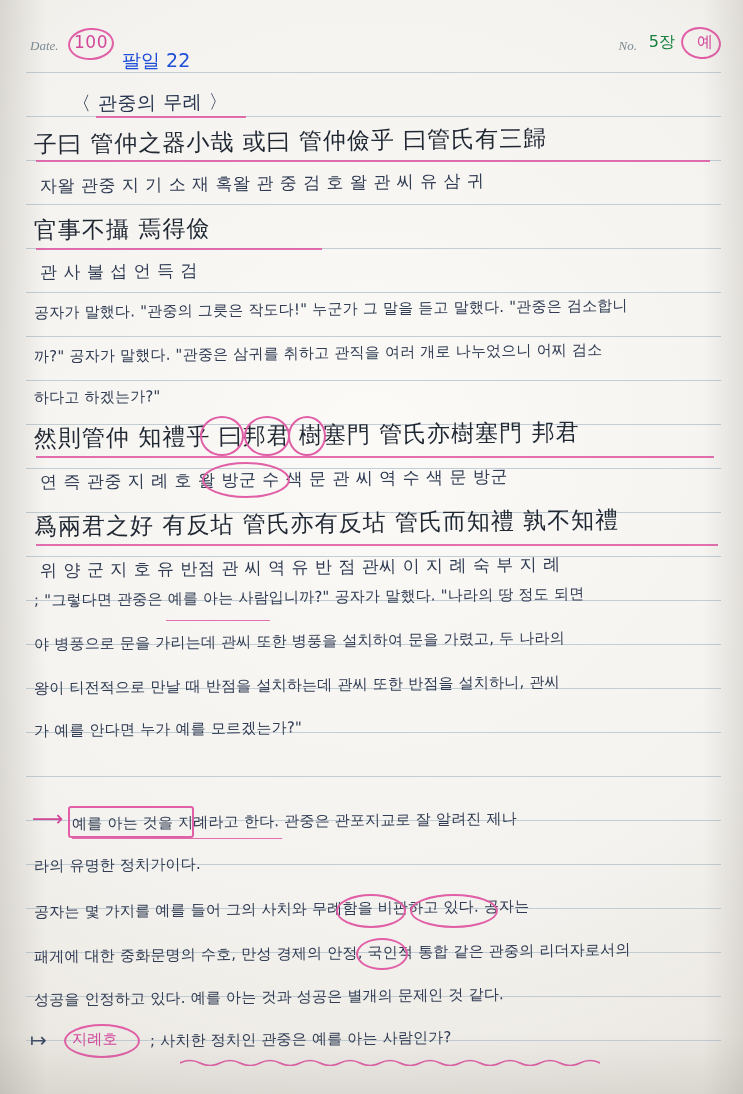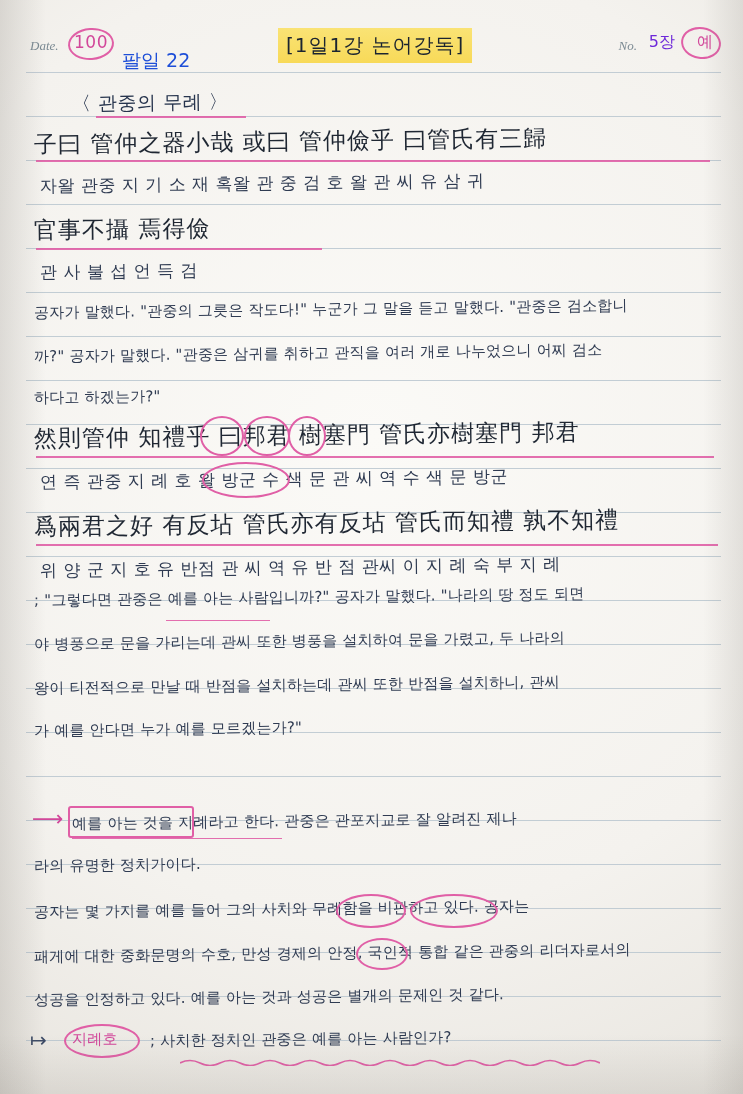"[1일1강 논어강독]" span.hdr-title { html: <span>[1일1강 논어강독]</span> -> none }
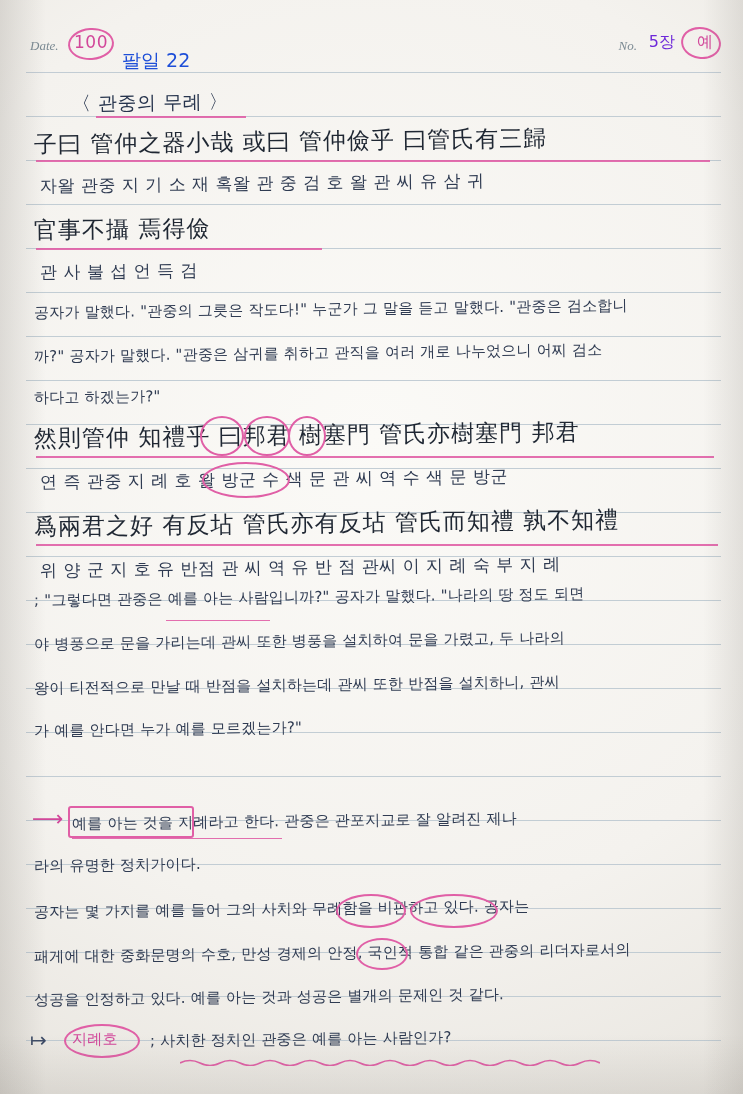"5장" .hdr-page { color: #6d28d9 -> #15803d }
